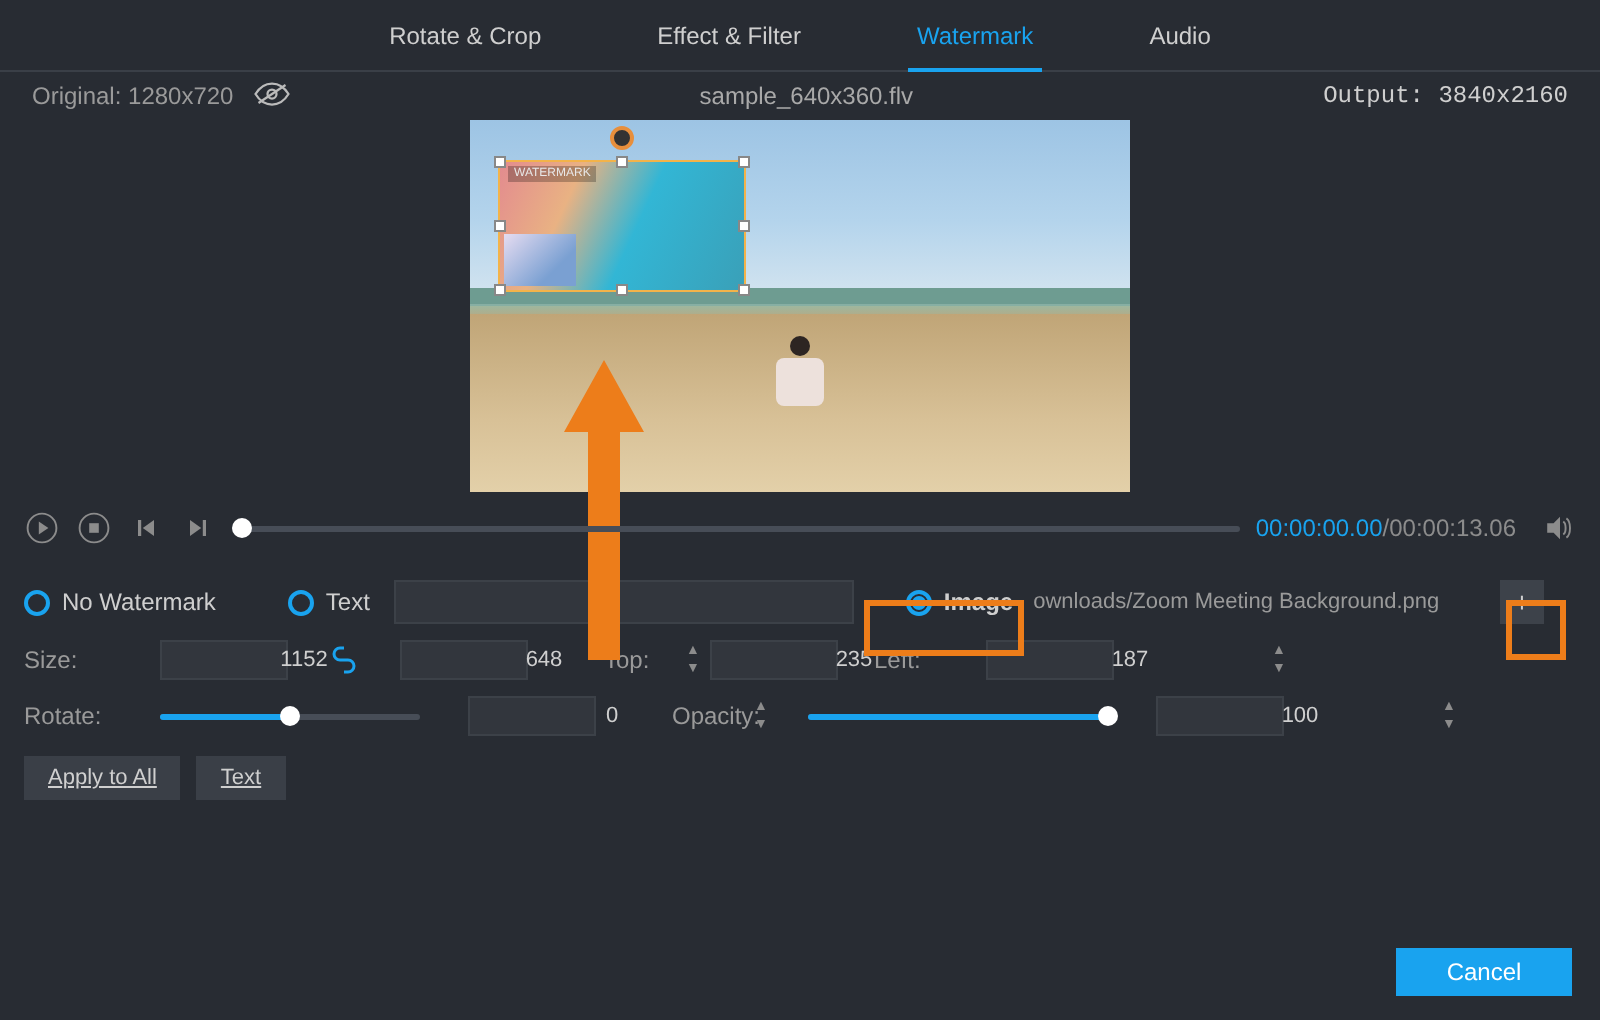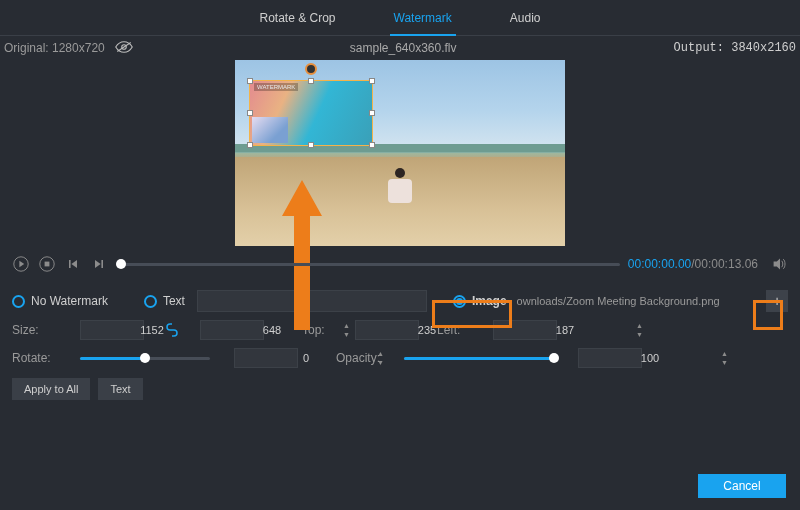"Effect & Filter" div.tab { html: none -> <div>Effect &amp; Filter</div> }
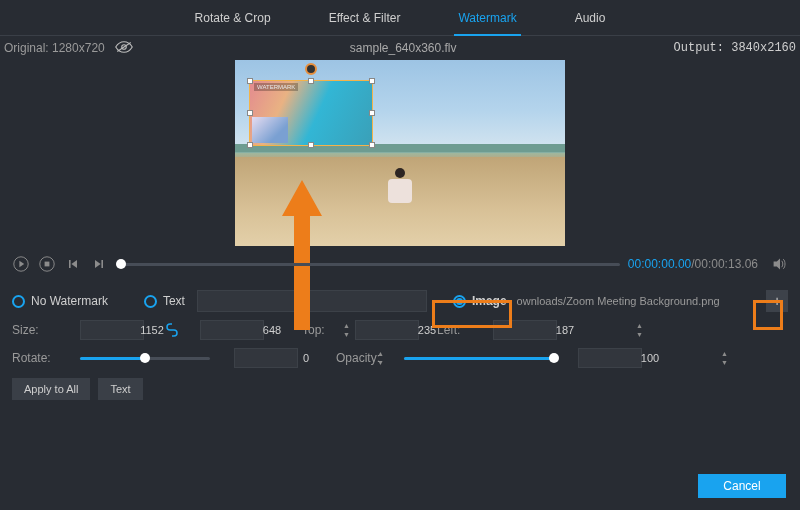"Original: 1280x720" .infobar { padding: 0 4px -> 0 16px }
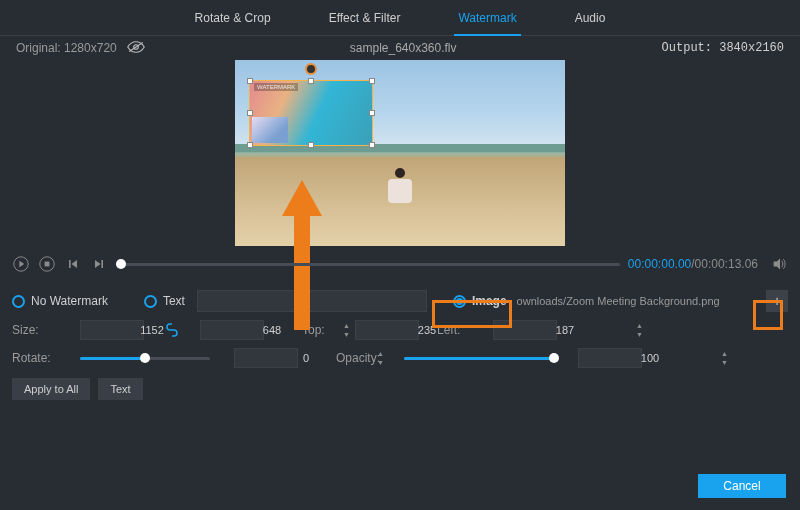"No Watermark" .controls { padding: 8px 12px 0 12px -> 8px 28px 0 12px }
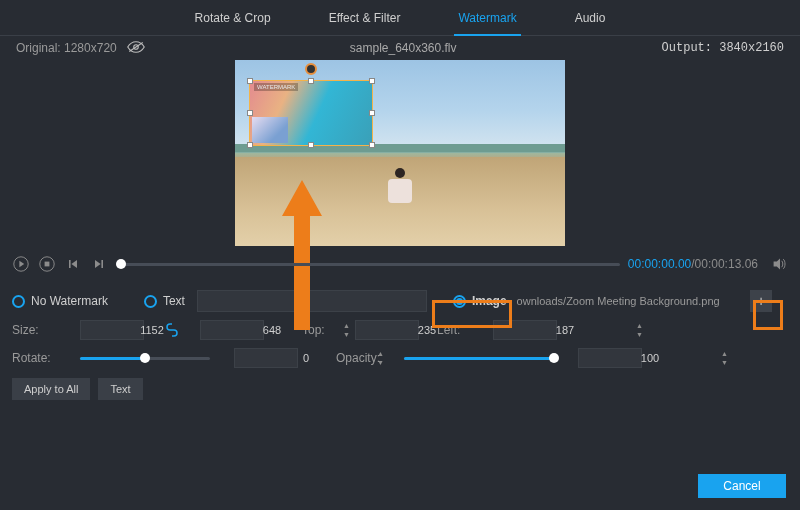"Apply to All" .btnrow { text-decoration: none -> underline }
